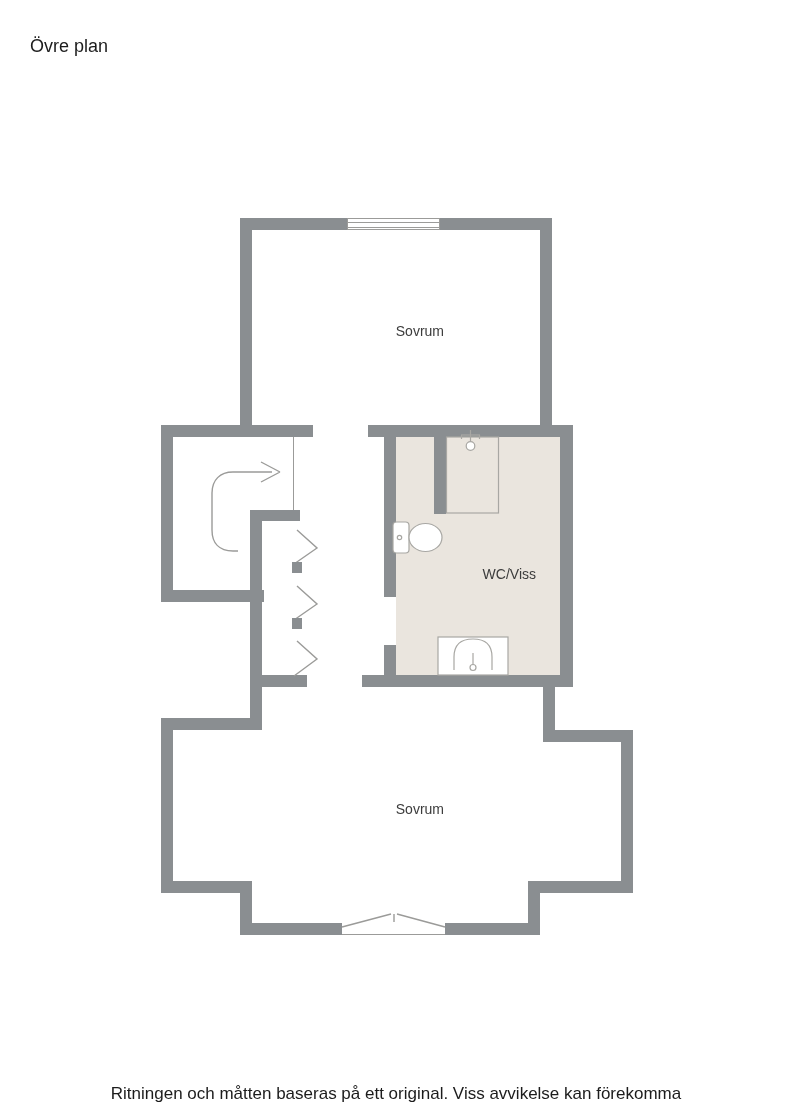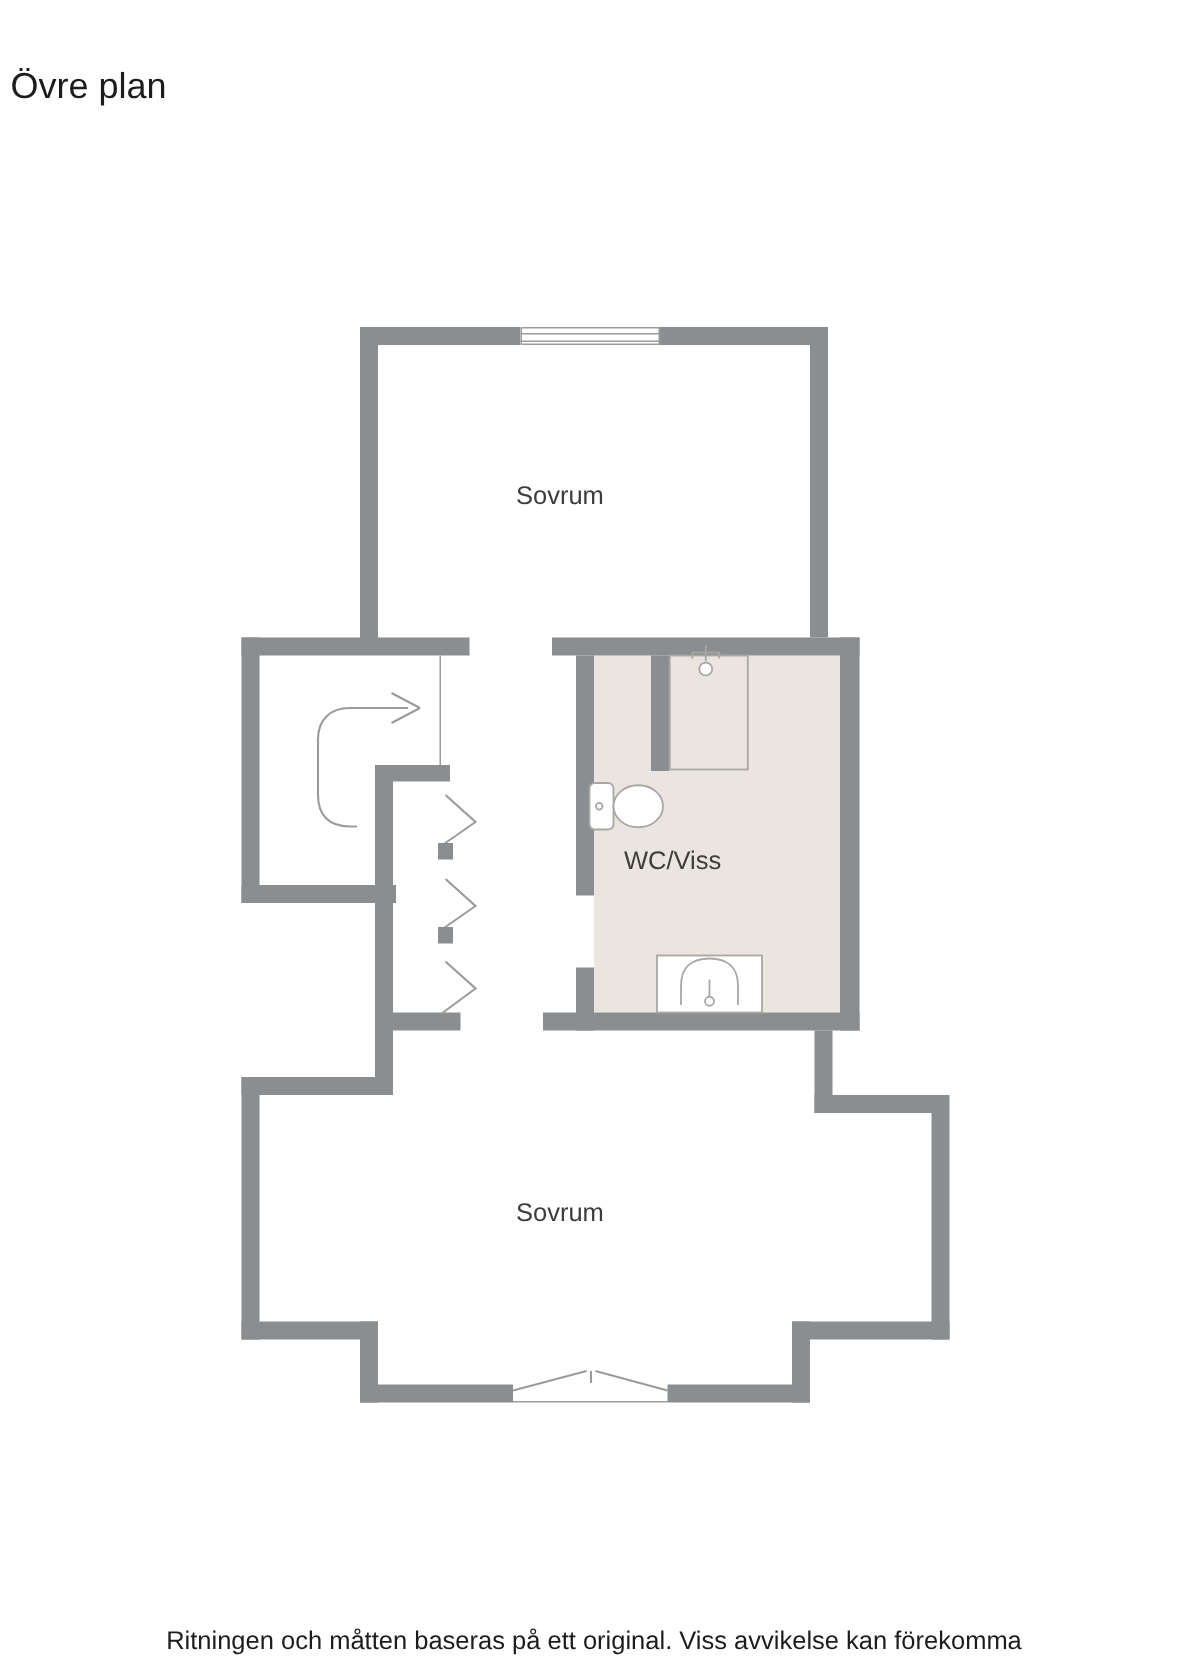"Övre plan" .title { font-size: 24px -> 18px; left: 7px -> 30px; margin-top: 12px -> none }
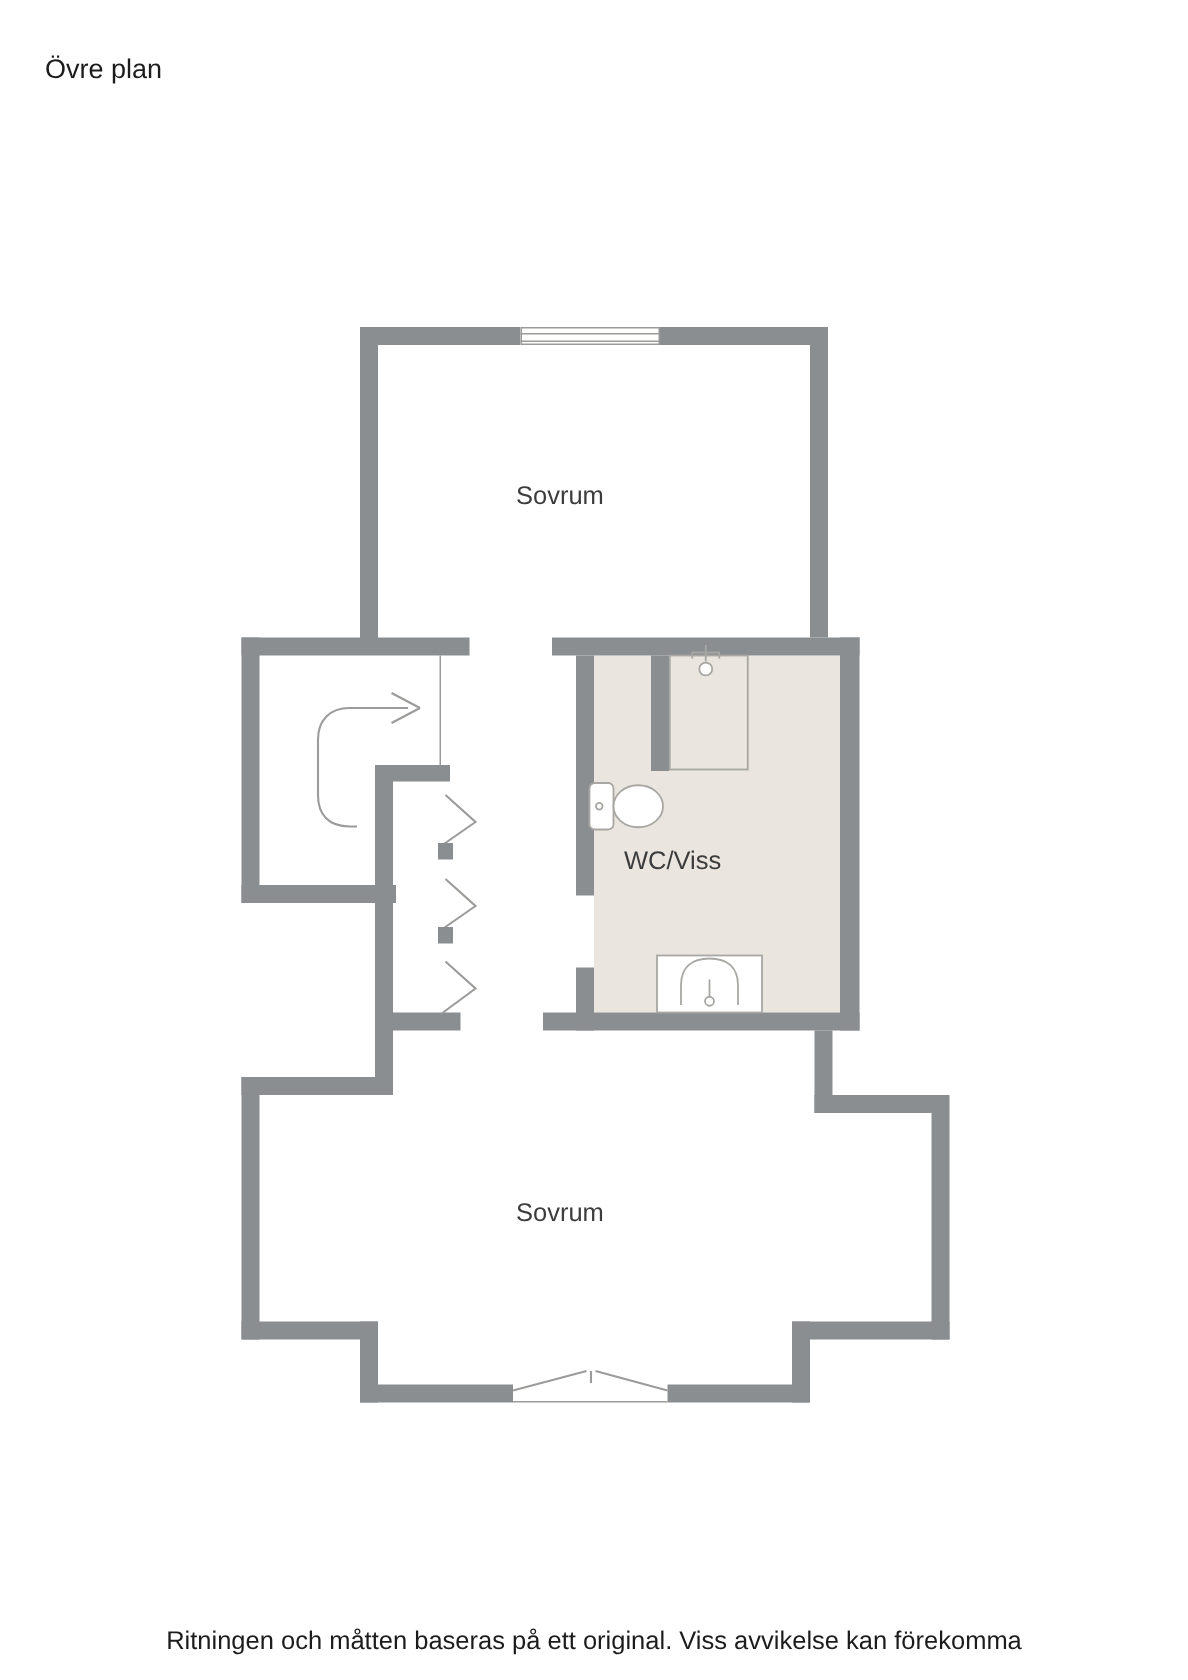"Sovrum" .room-label { font-size: 17px -> 14px; text-align: left -> right }
